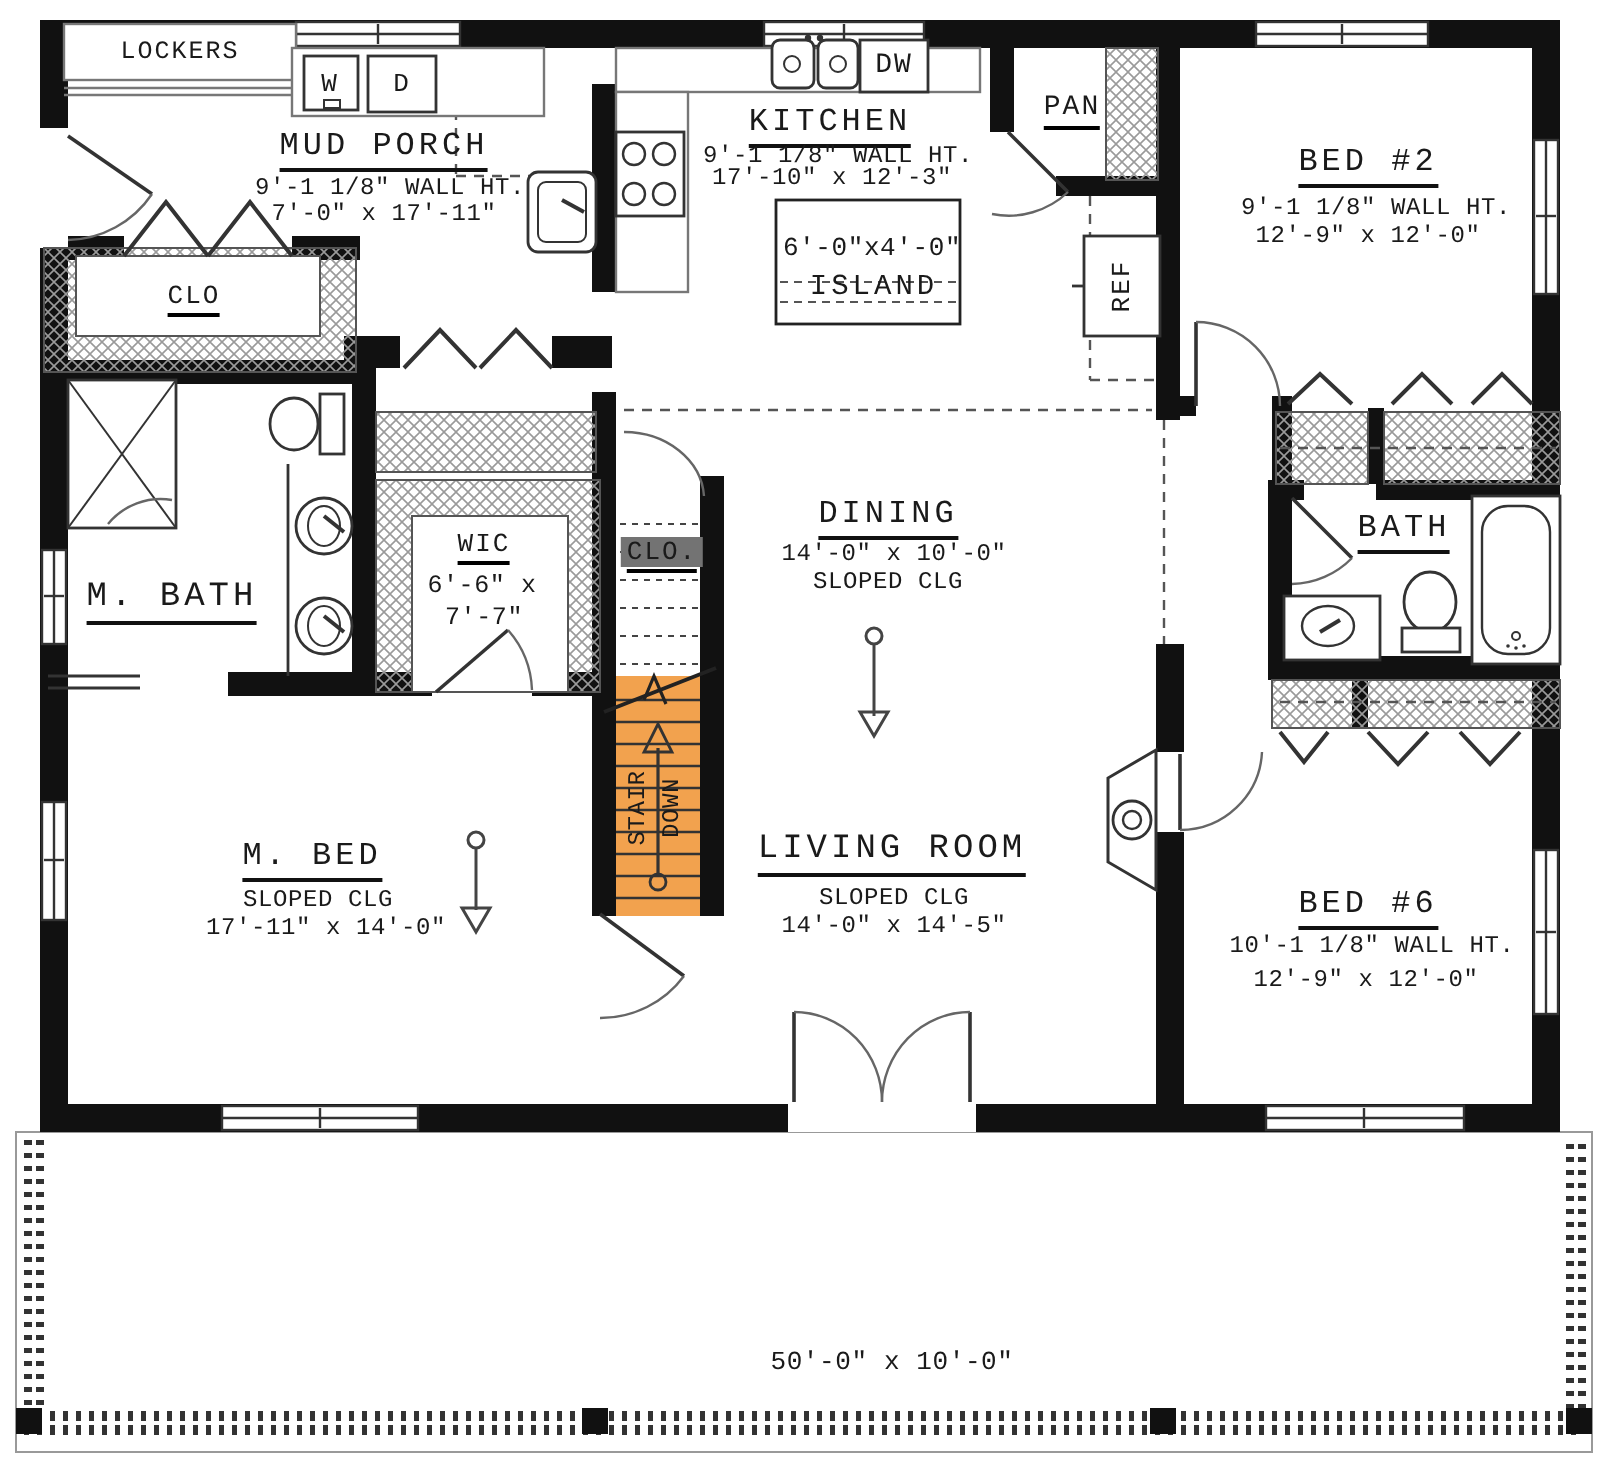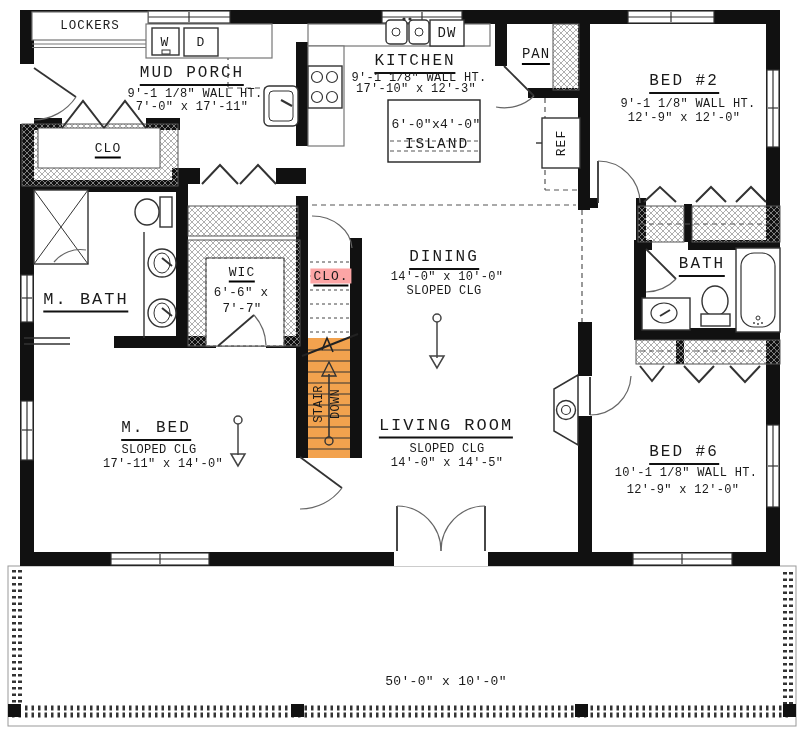"CLO" div.lbl { left: 108px -> 97px }
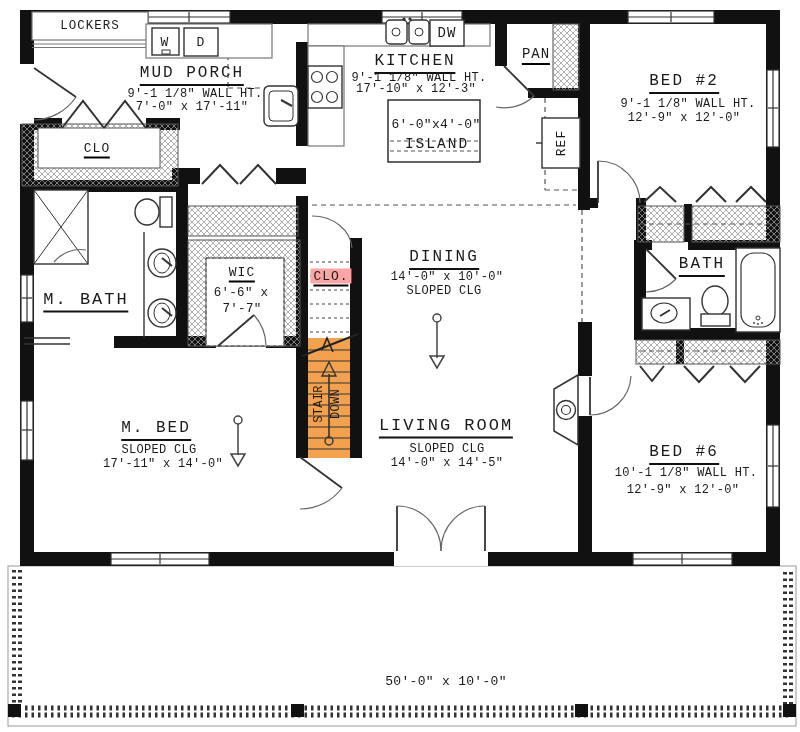"CLO." .whitebg { background: #fca5a5 -> #737373 }
